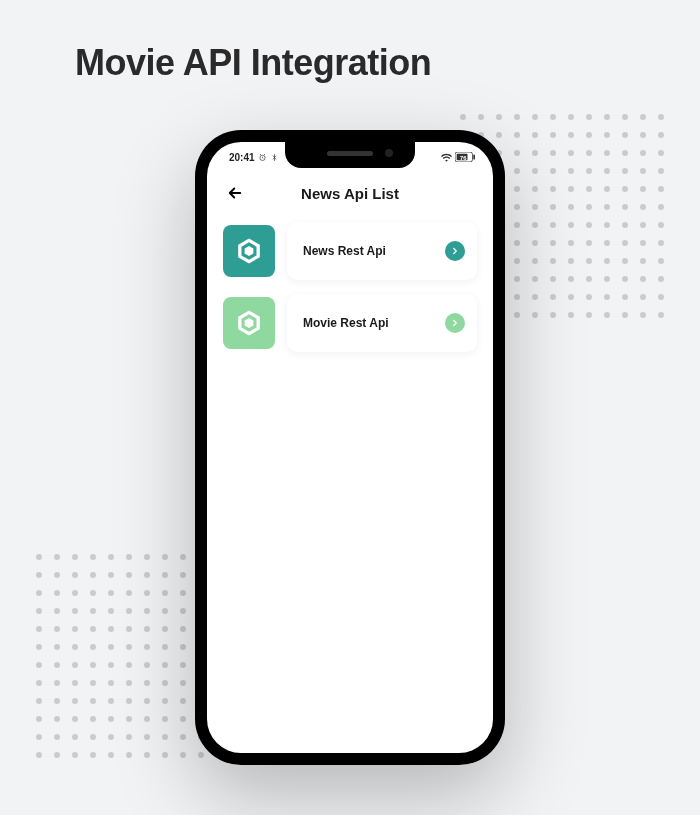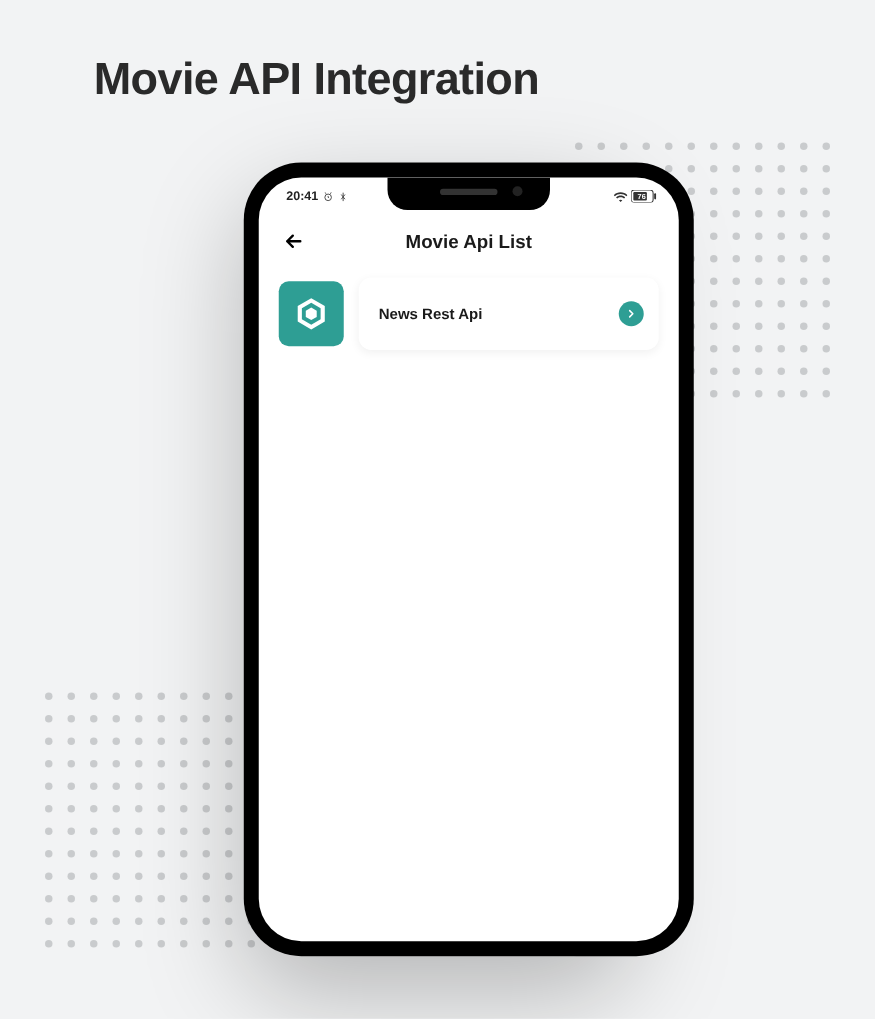"20:41" .phone { width: 360px -> 310px }
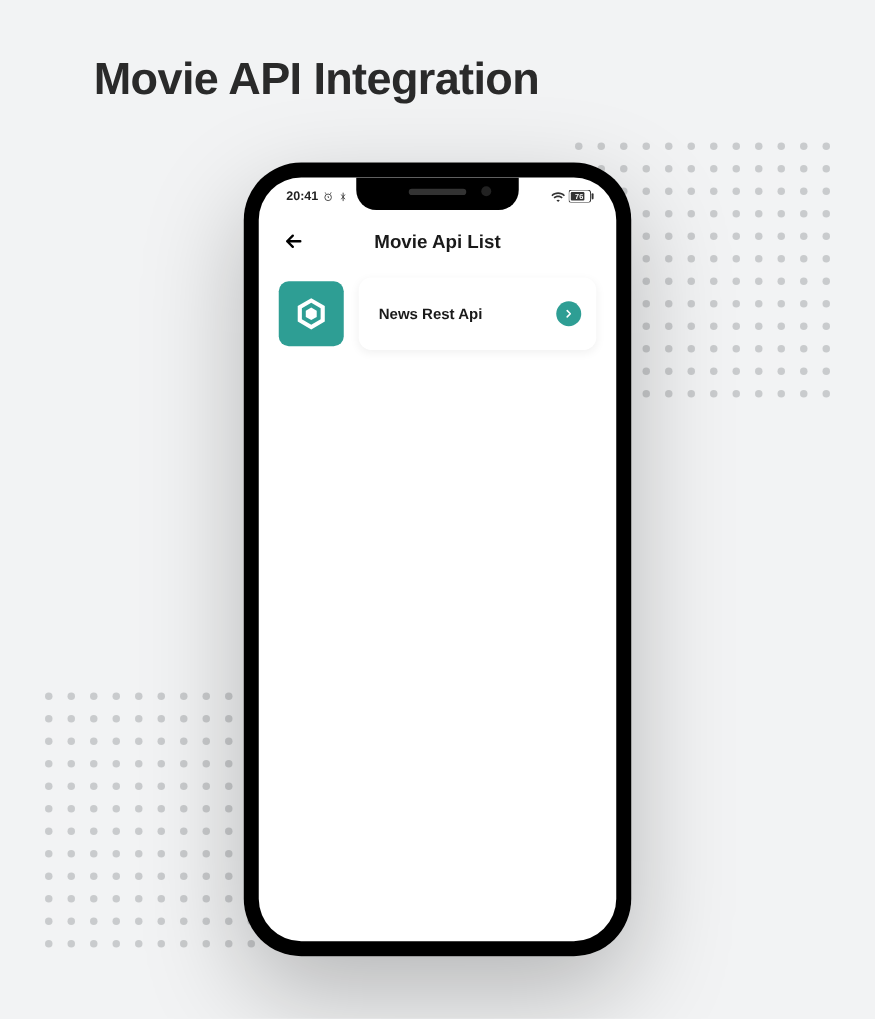"Movie Api List" div.nav-title { text: Movie -> News }
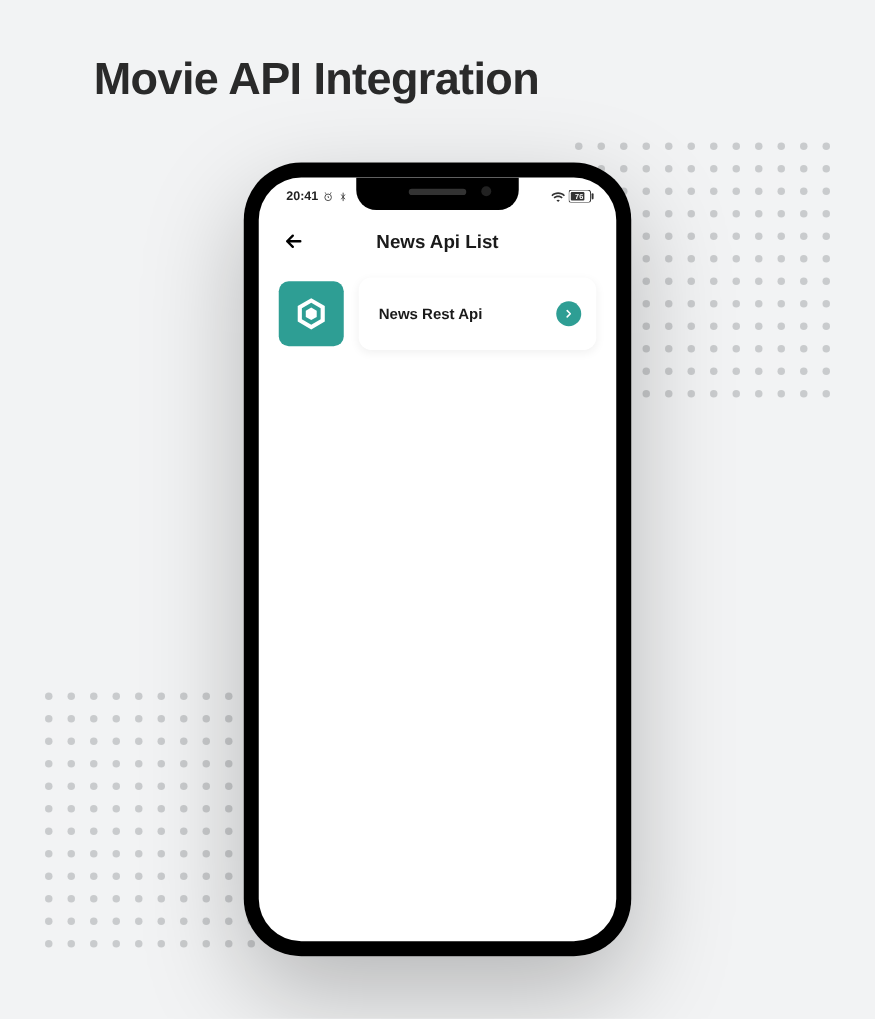"Movie Rest Api" div.row { html: none -> <div> <div> <svg> <path></path> <path></path> <path></path> </svg> </div> <div> <span>Movie Rest Api</span> <span> <svg> <path></path> </svg> </span> </div> </div> }
